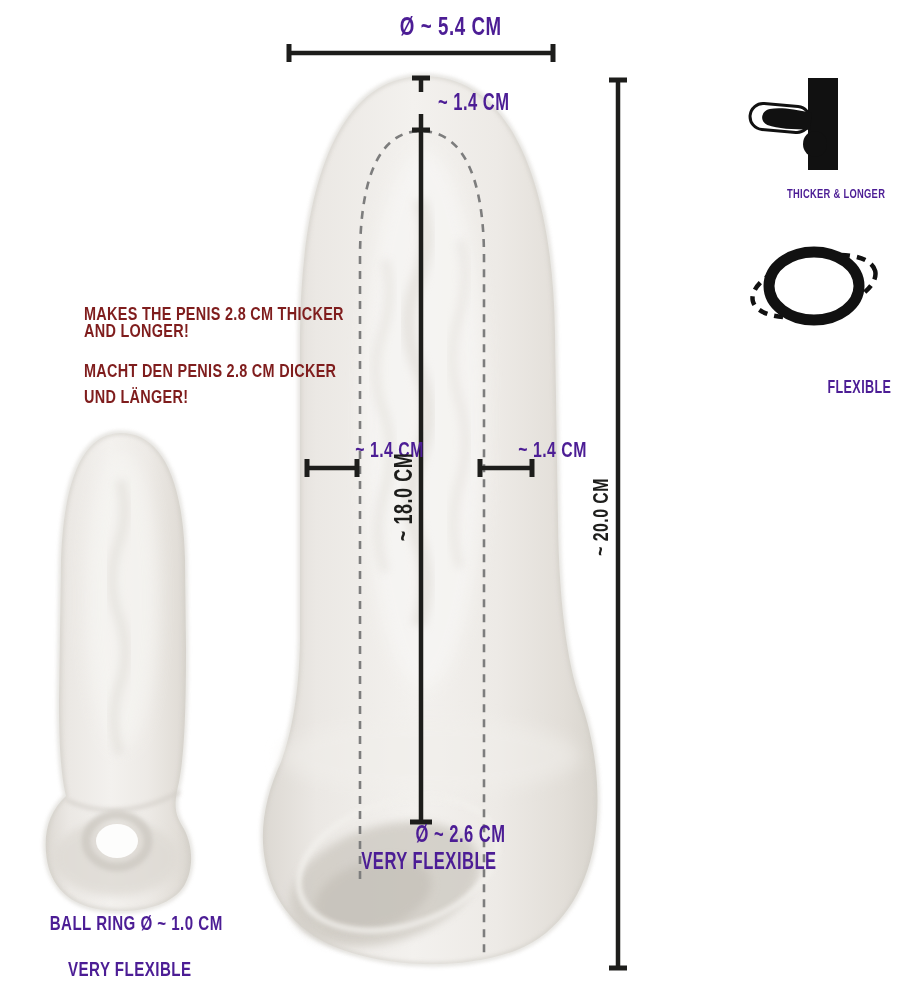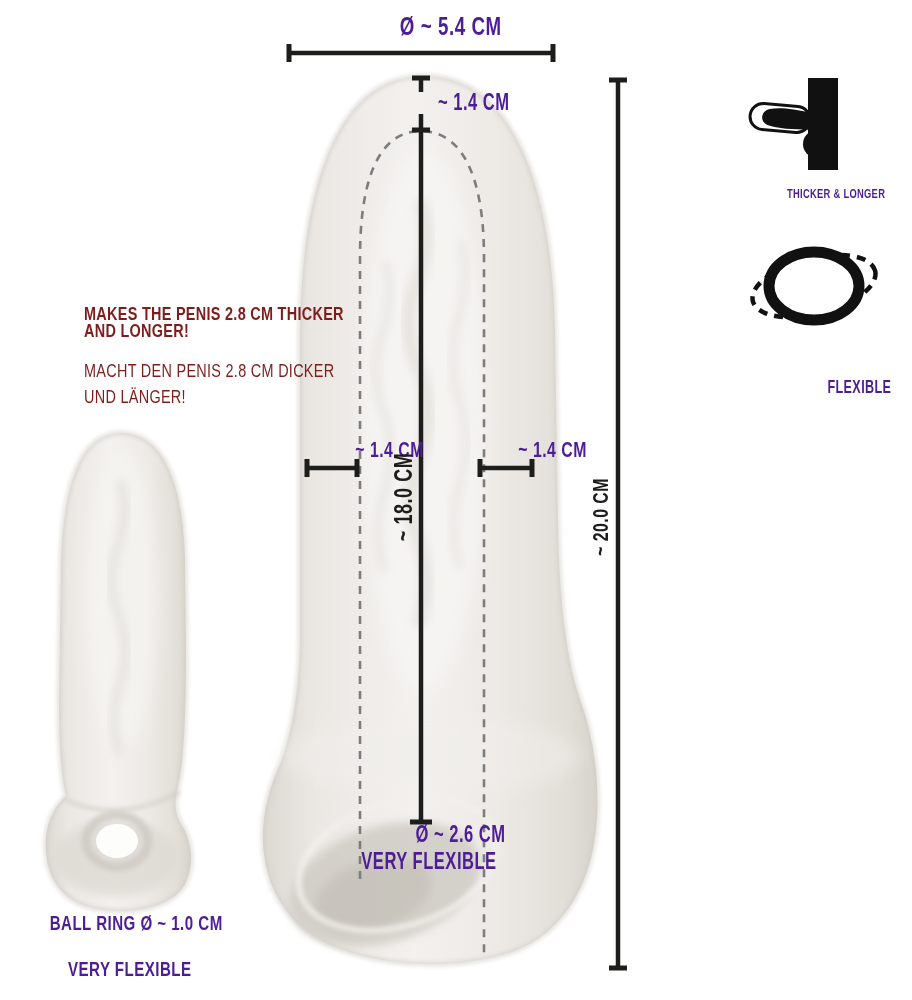"MACHT DEN PENIS 2.8 CM" .reg { font-weight: 400 -> 700 }
